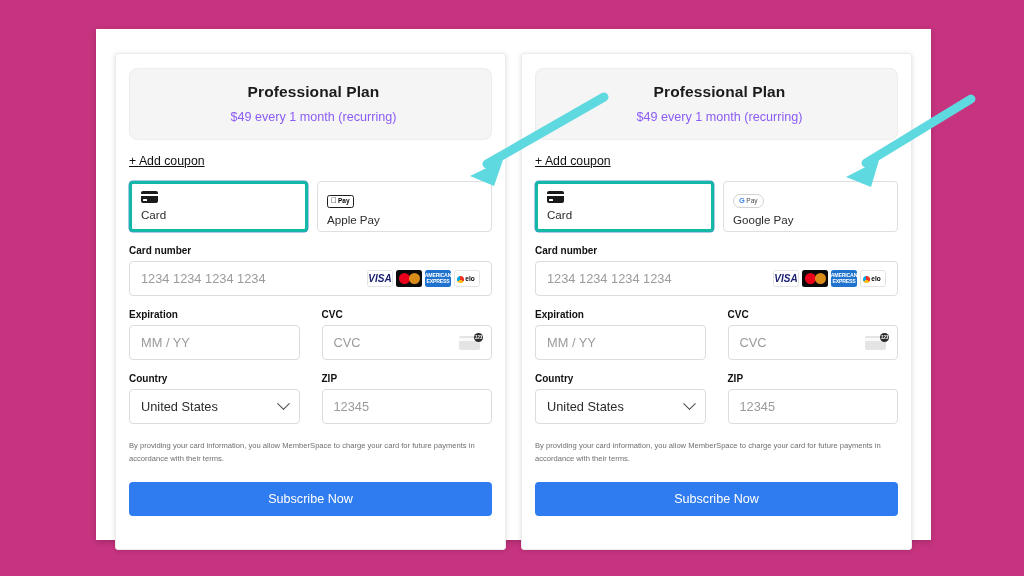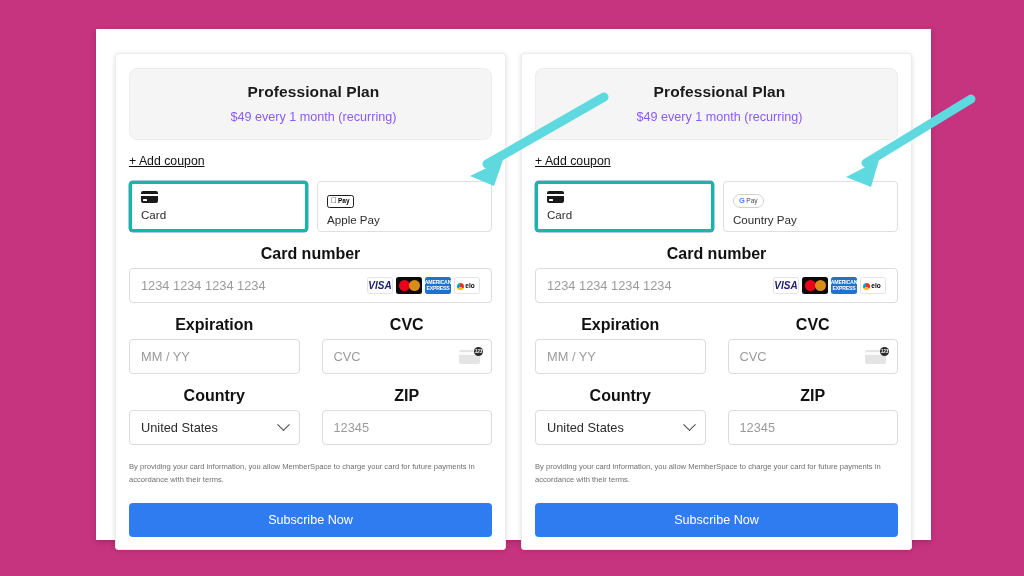"Country Pay" div.method-label { text: Country -> Google }
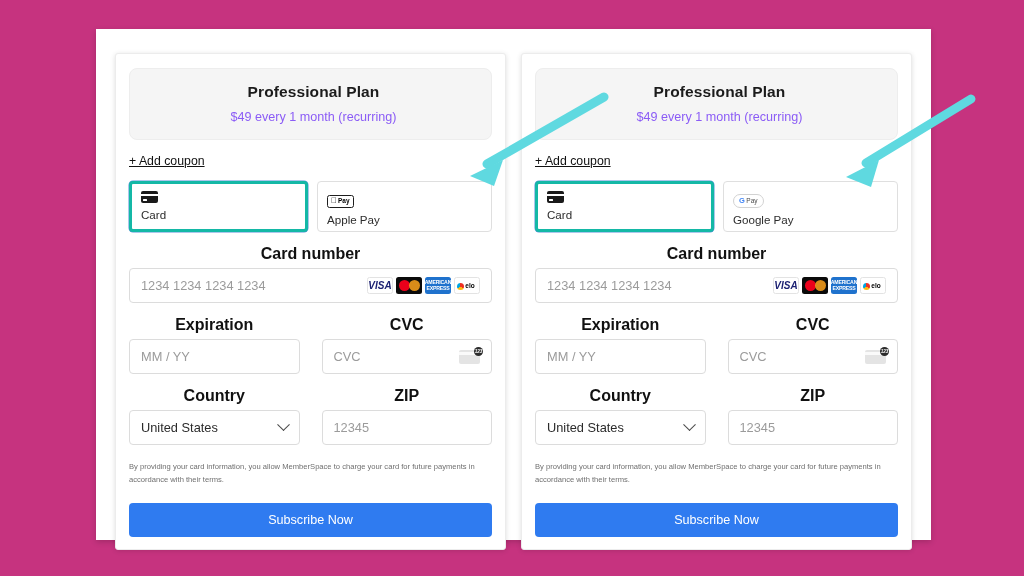"Card number" .field-label { font-size: 16px -> 10px; text-align: center -> none }
